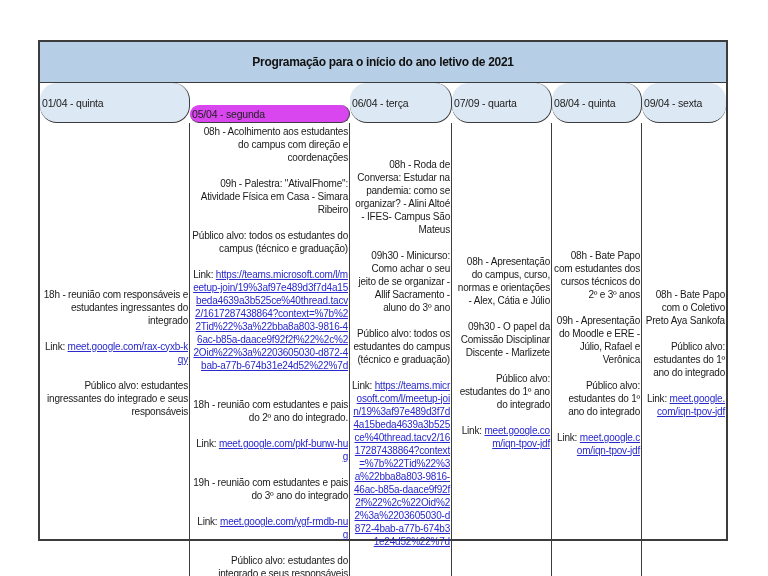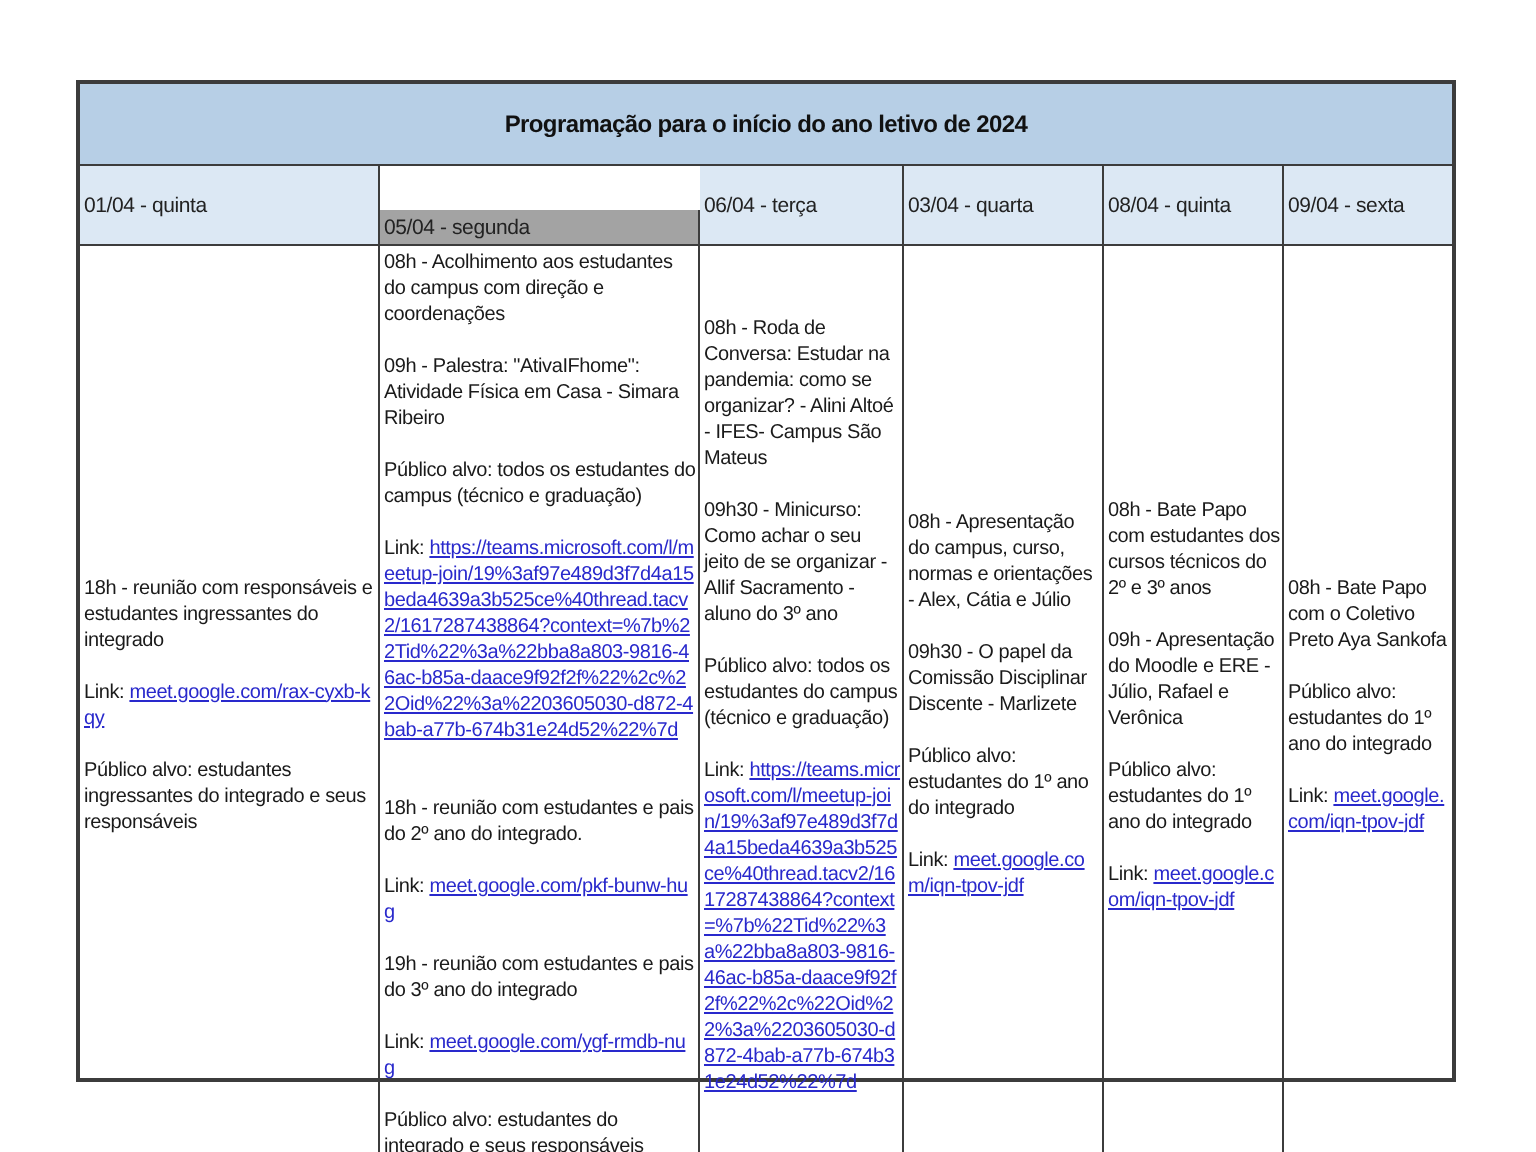"Programação para o início do" div.title-row { text: 2024 -> 2021 }
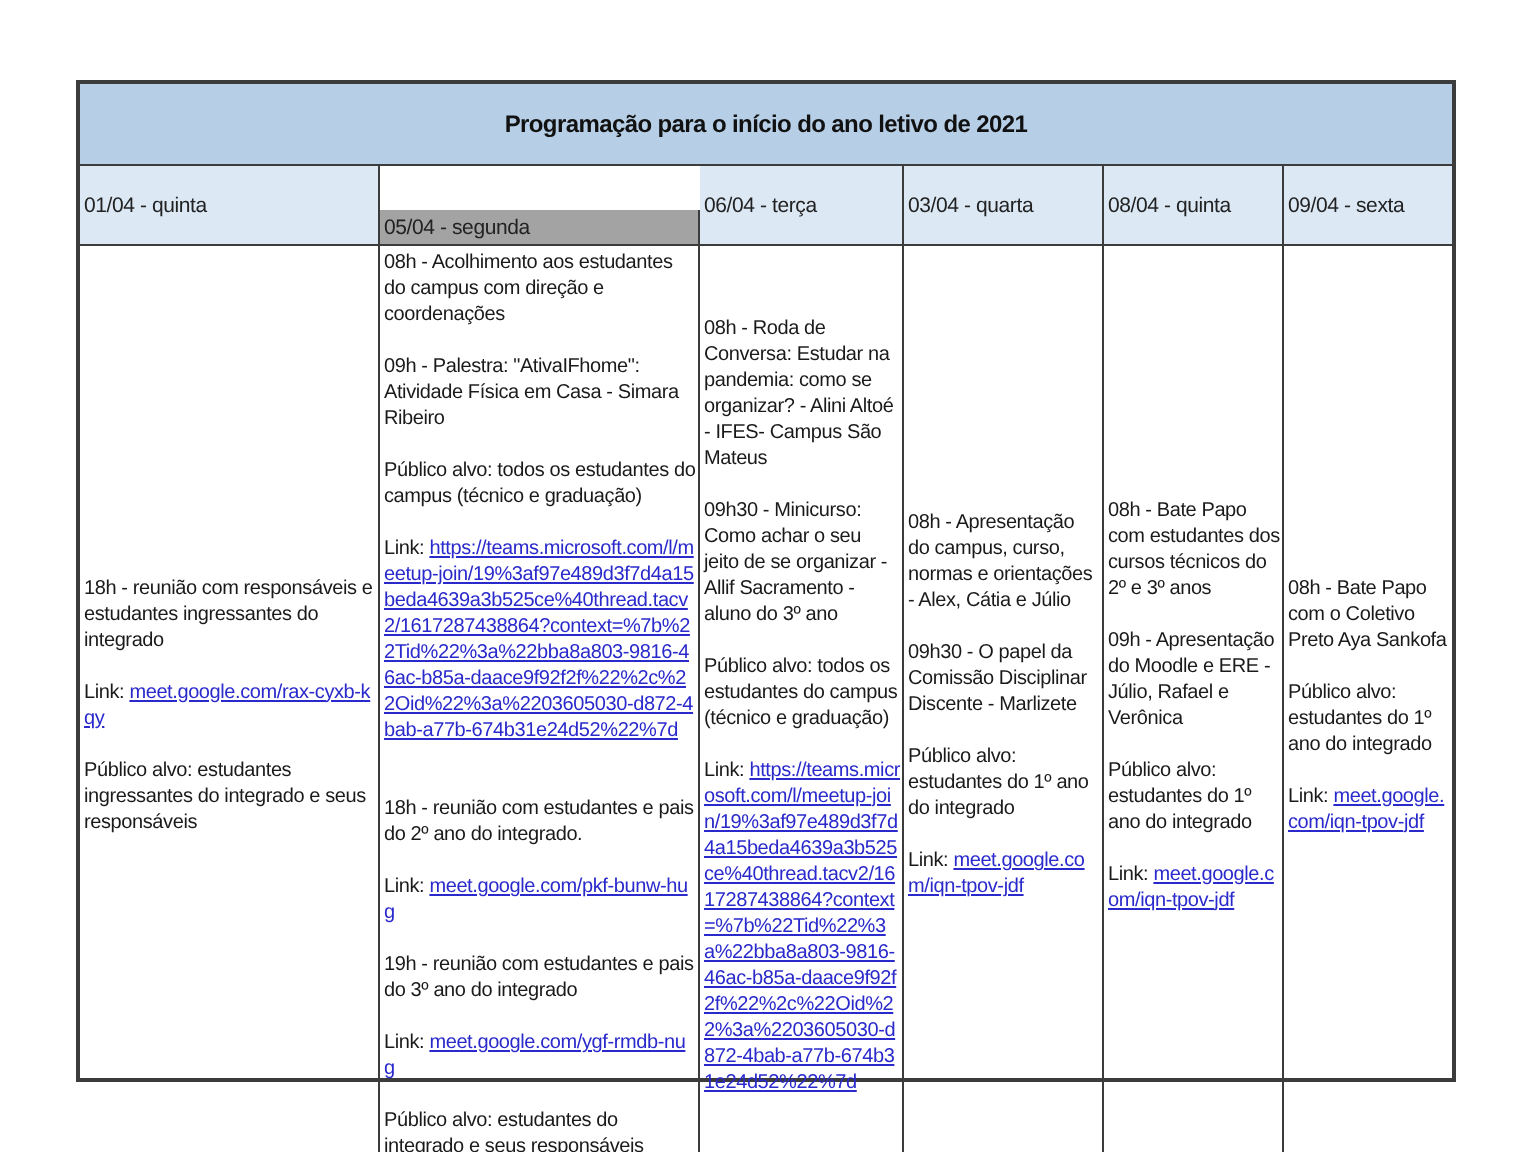"01/04 - quinta" .hcell { border-radius: none -> 17px }
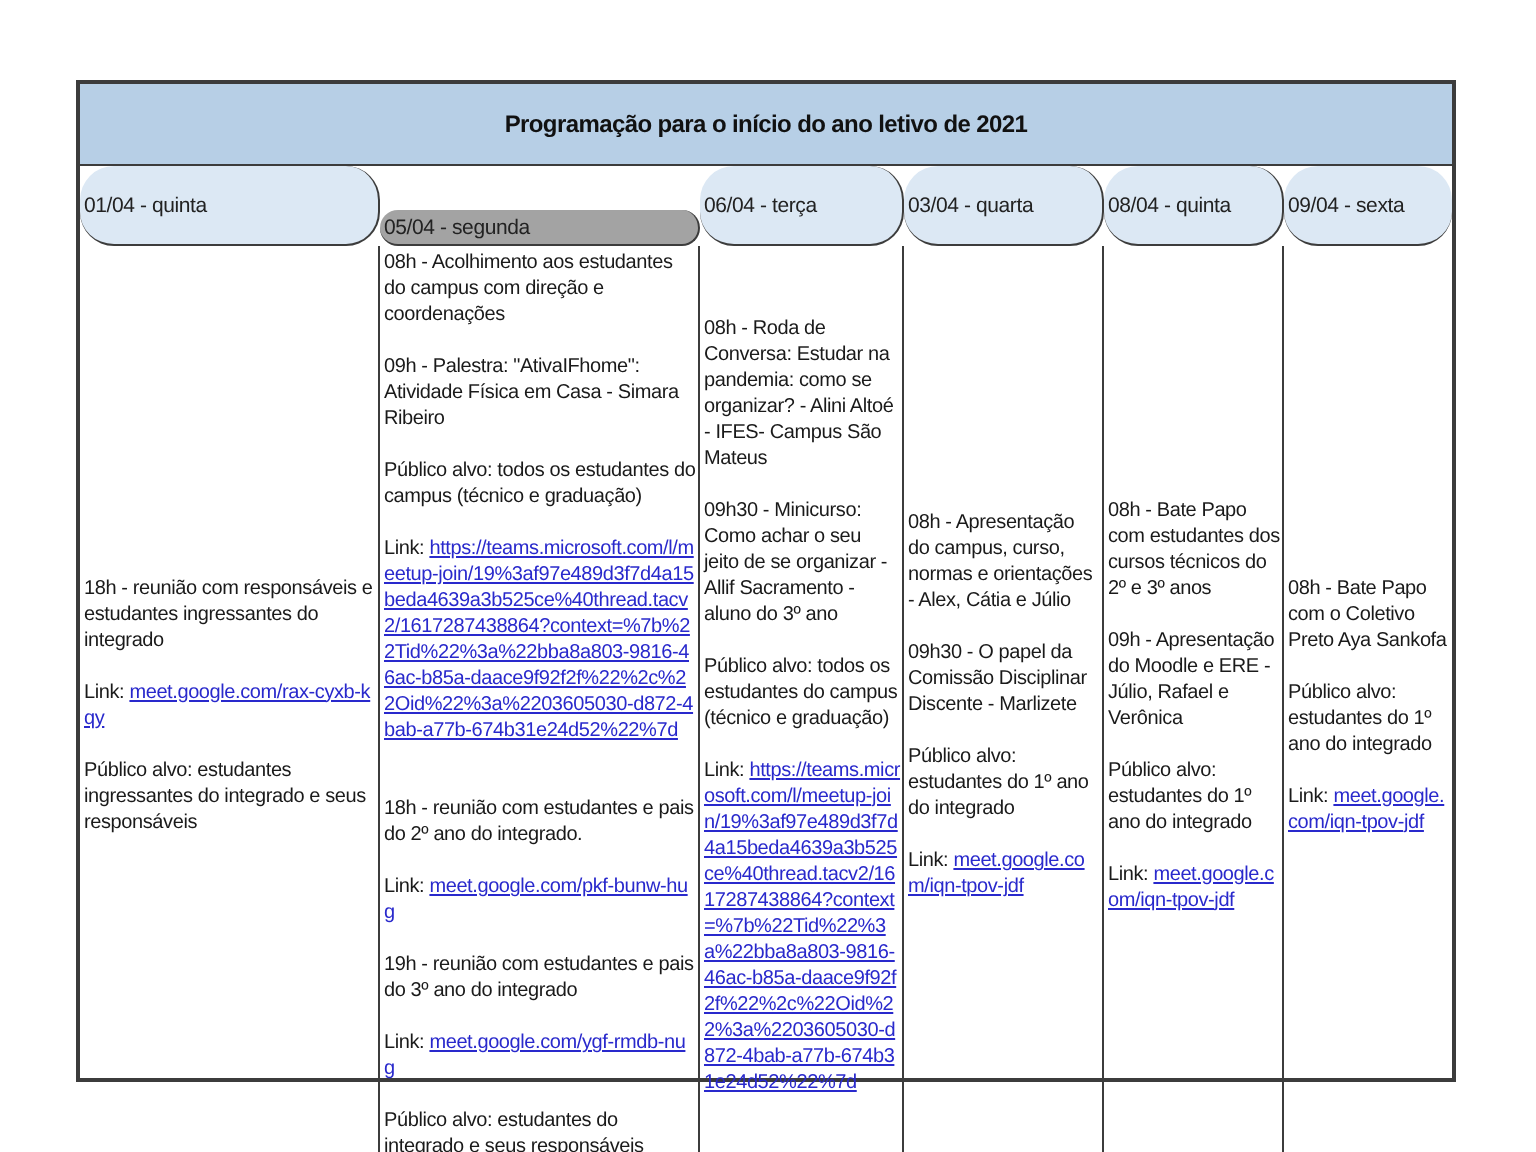"03/04 - quarta" div.hcell { text: 03/04 -> 07/09 }
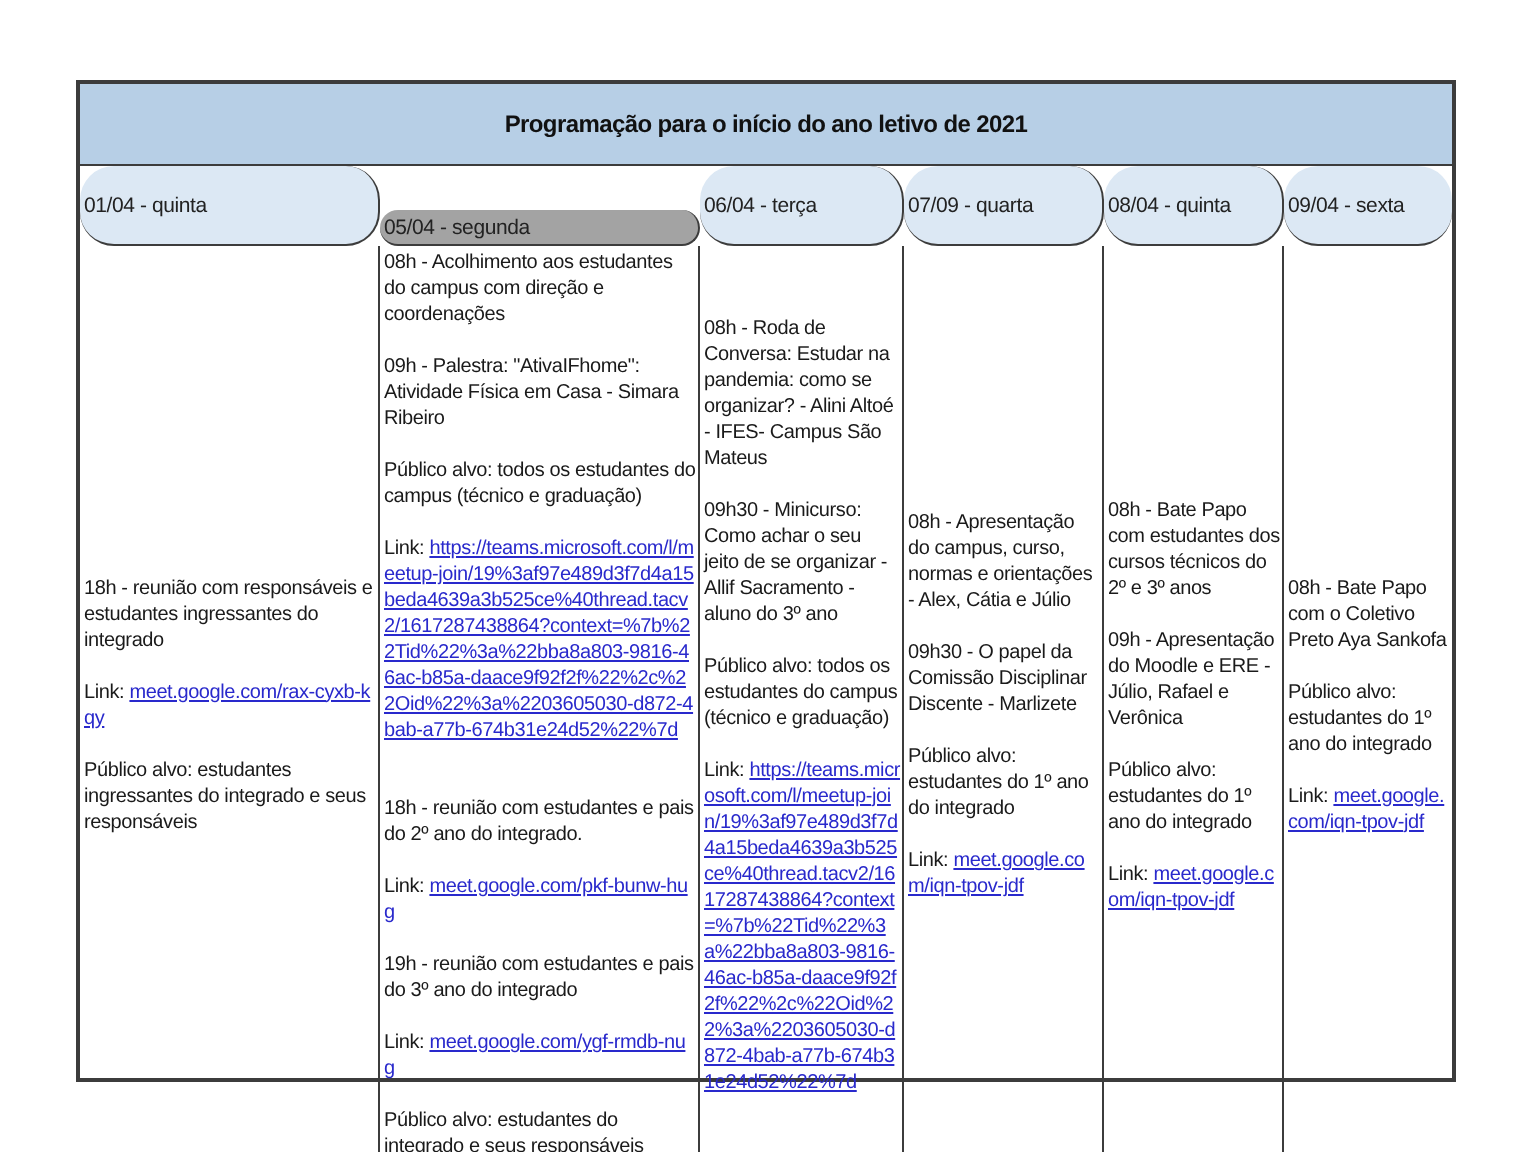"05/04 - segunda" div.hcell { background: #a3a3a3 -> #d946ef }
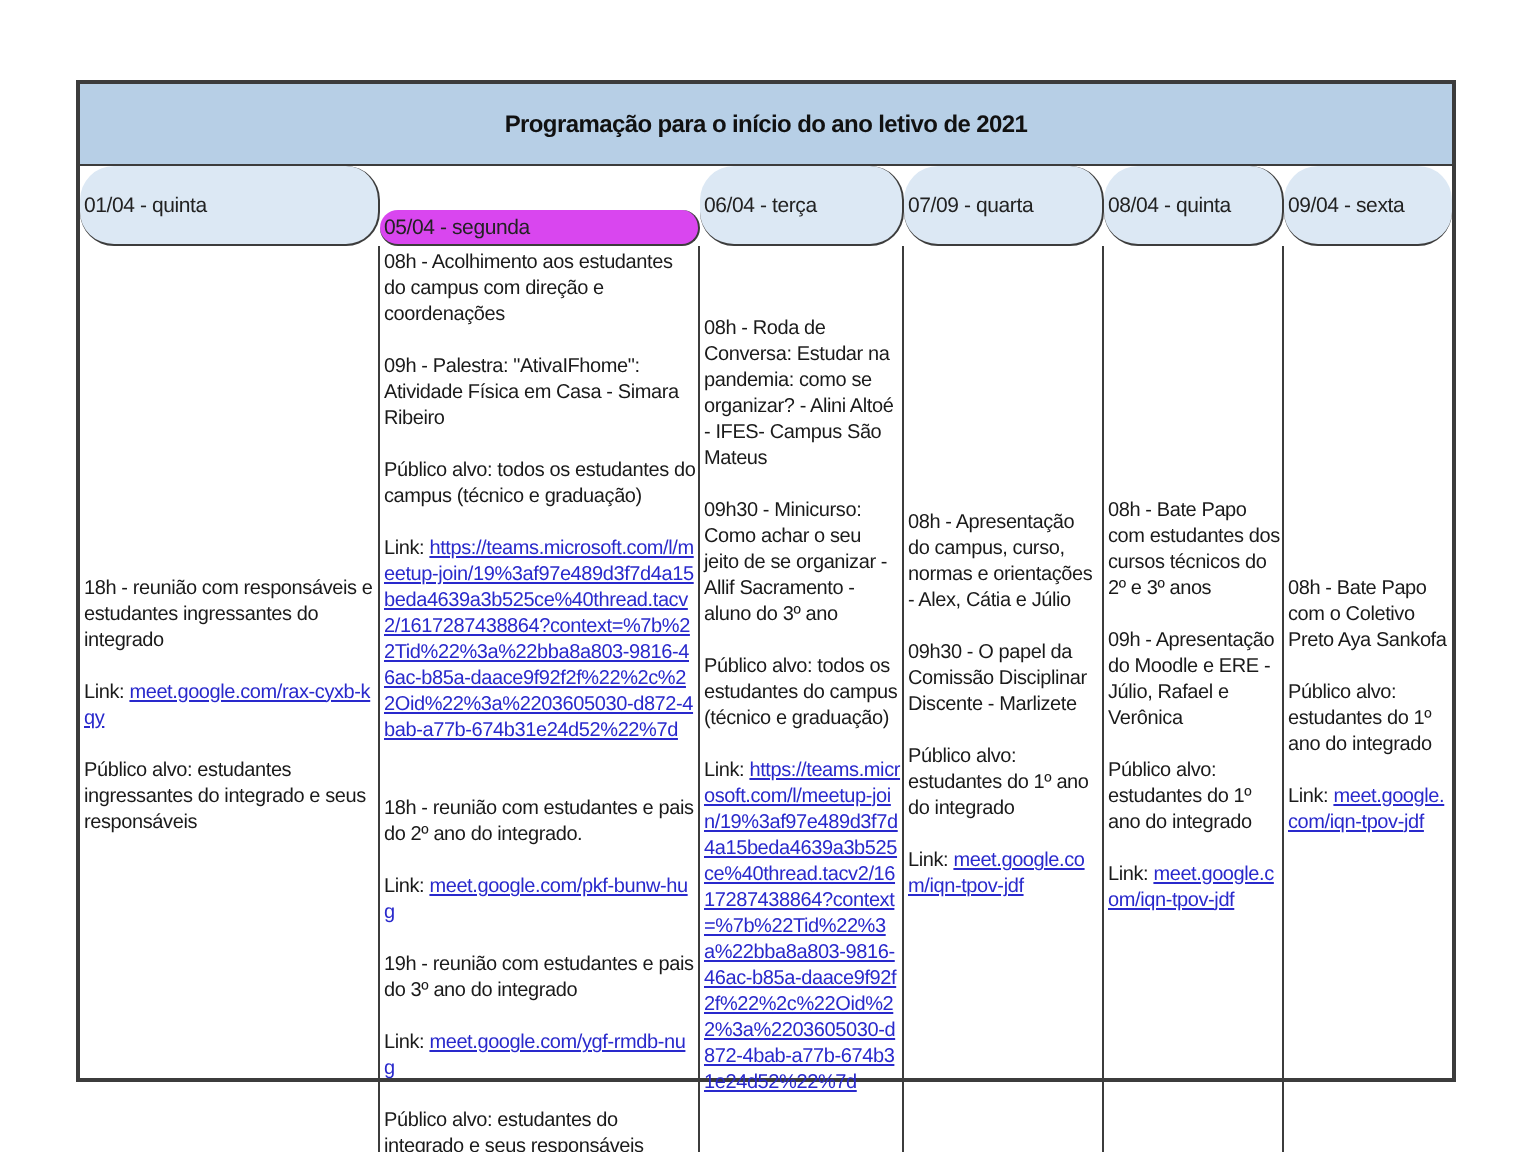"08h - Acolhimento aos estudantes" .ccell p { text-align: none -> right }
